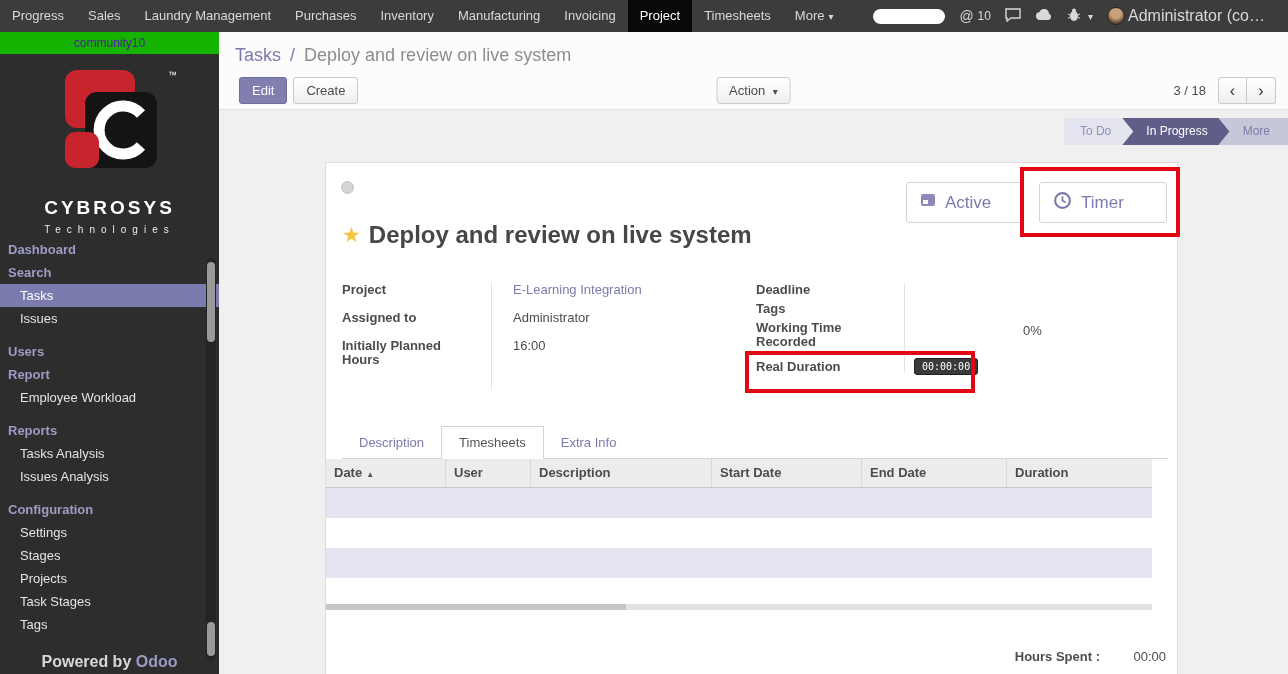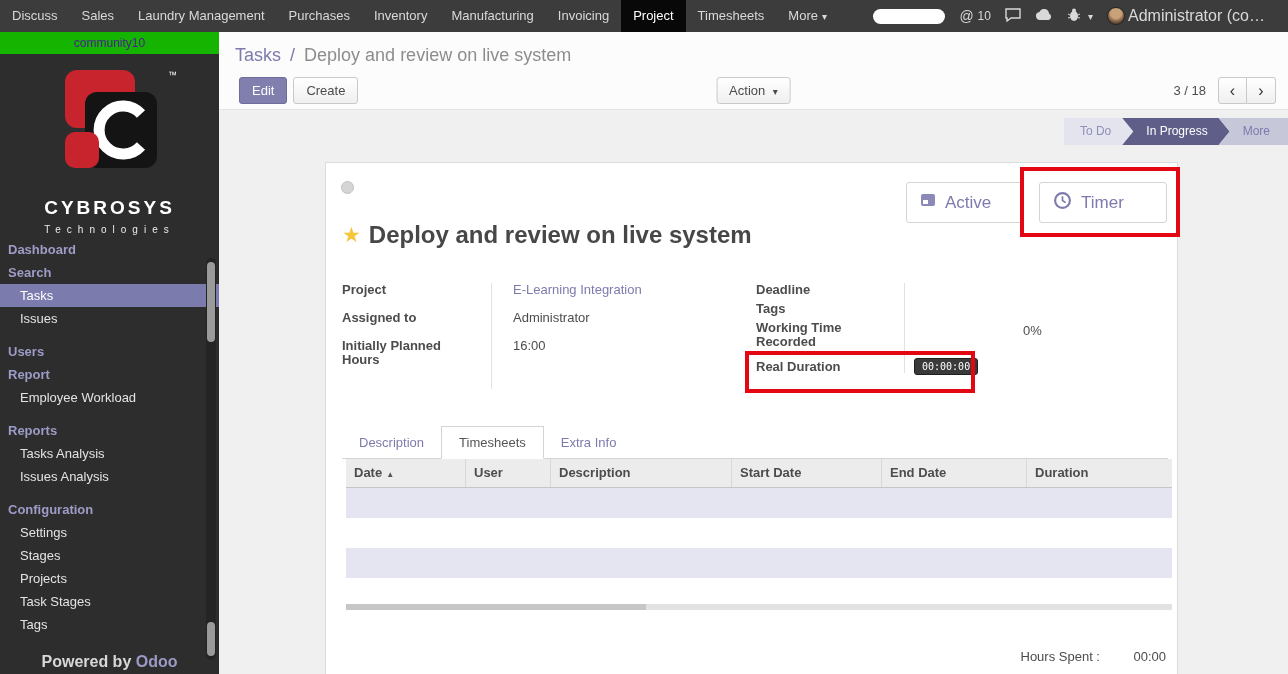"Discuss" div.menu-item { text: Discuss -> Progress }
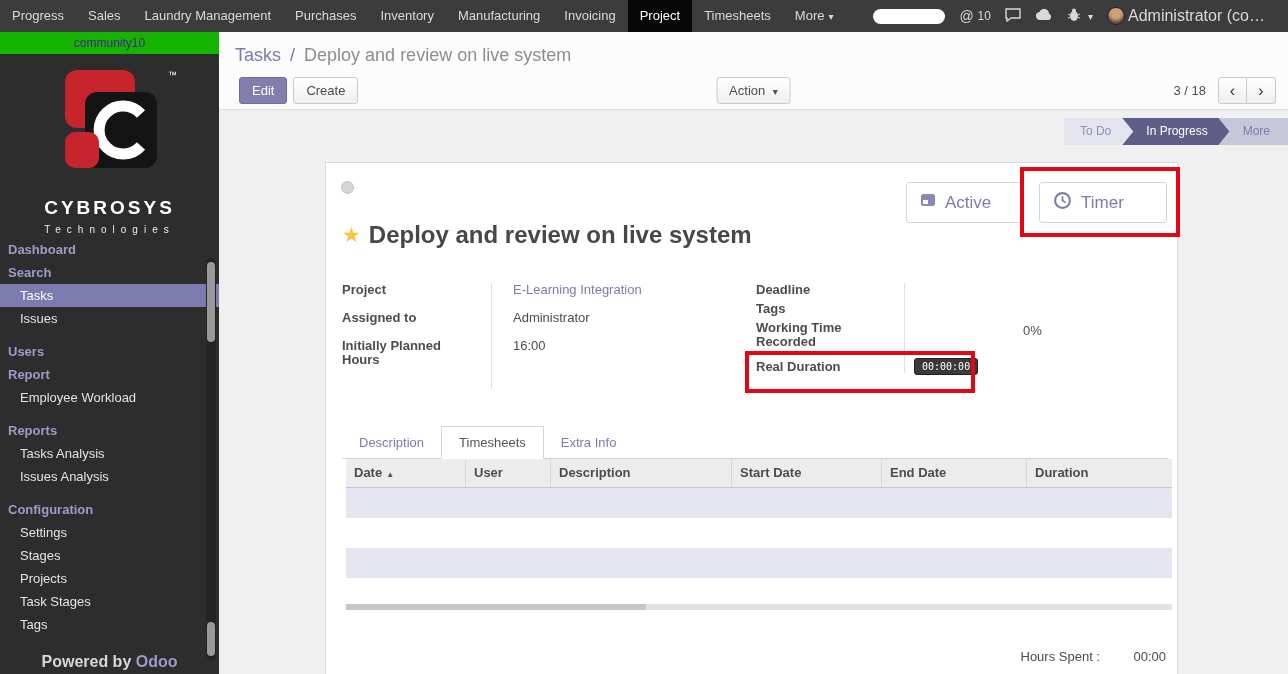"Date ▲" .table { left: 20px -> 0 }
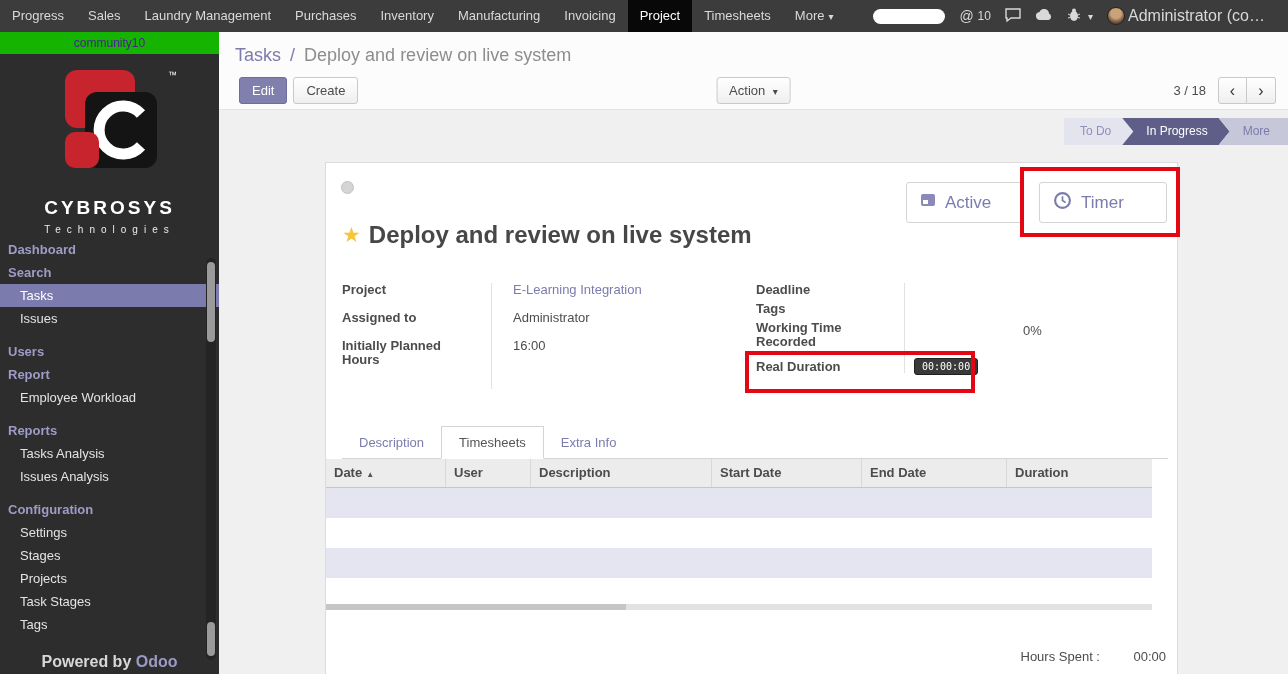"Hours Spent :" .hours-label { font-weight: normal -> bold }
